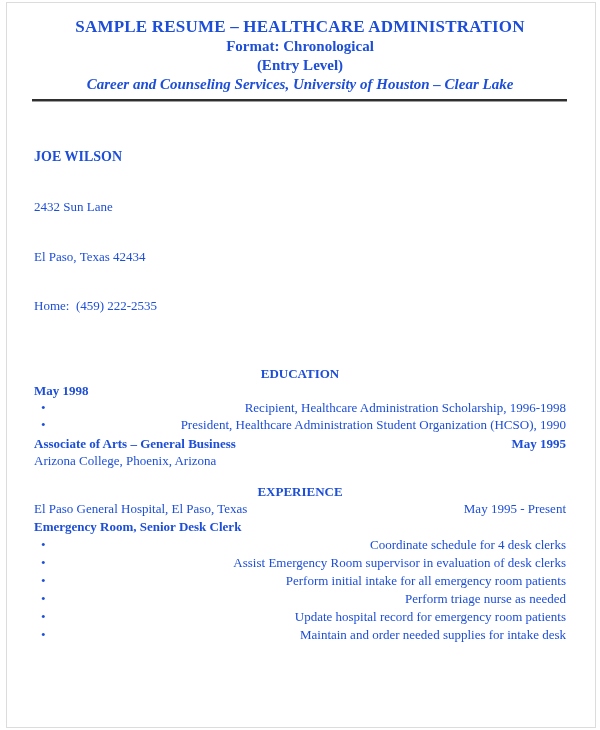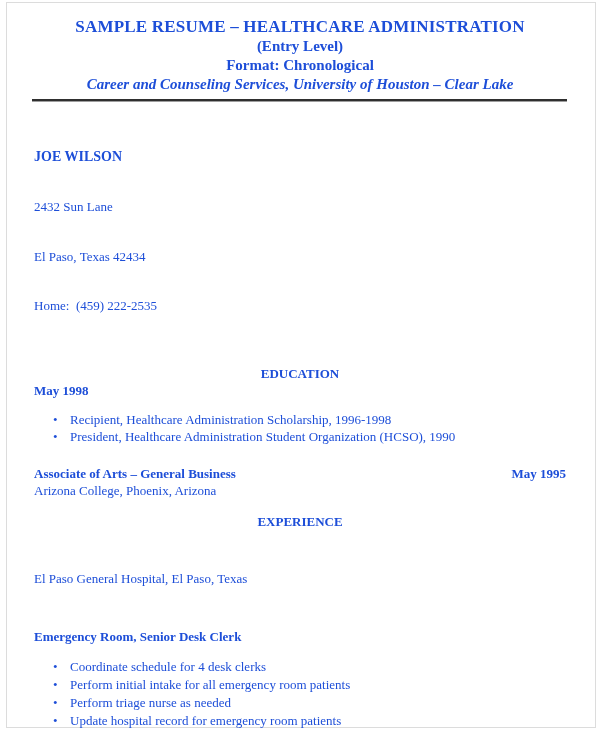"(Entry Level)" div.sub { order: before "Format: Chronological" -> after "Format: Chronological" }
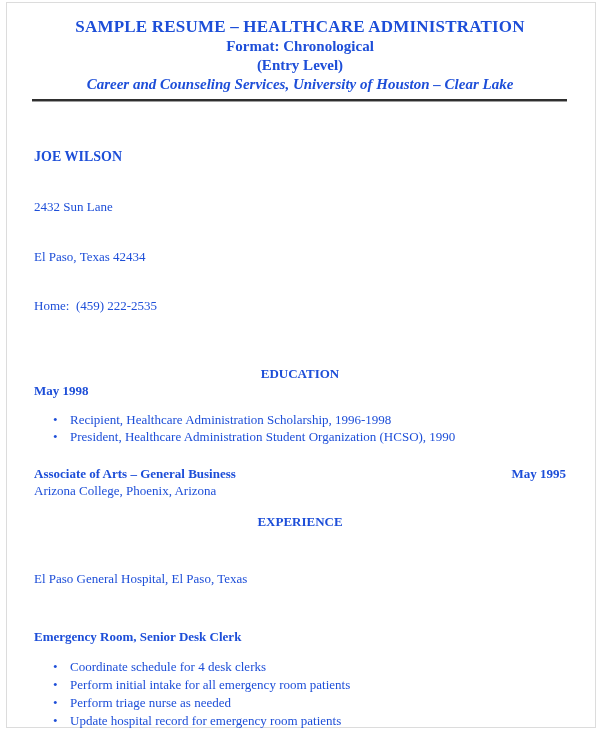"Recipient, Healthcare Administration" .bullets { margin: 12px -> 0; text-align: none -> right }
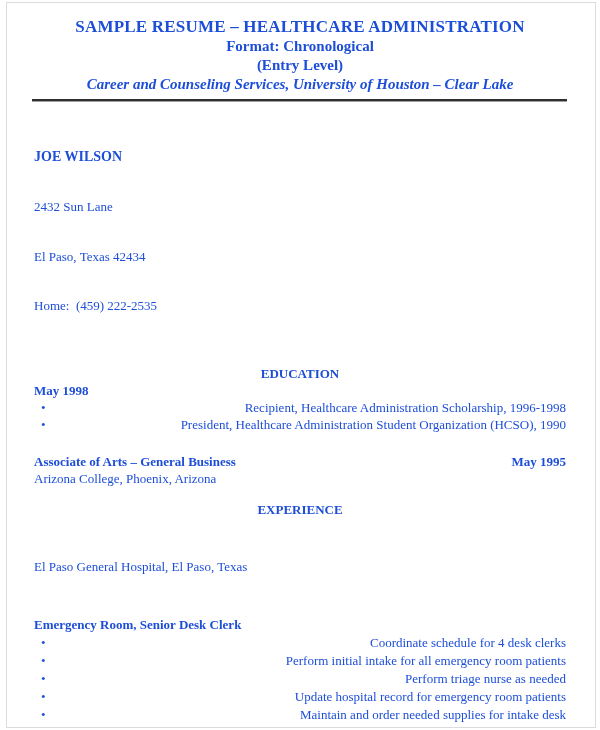"Associate of Arts – General" .edu-entry2 { margin-top: 20px -> 2px }
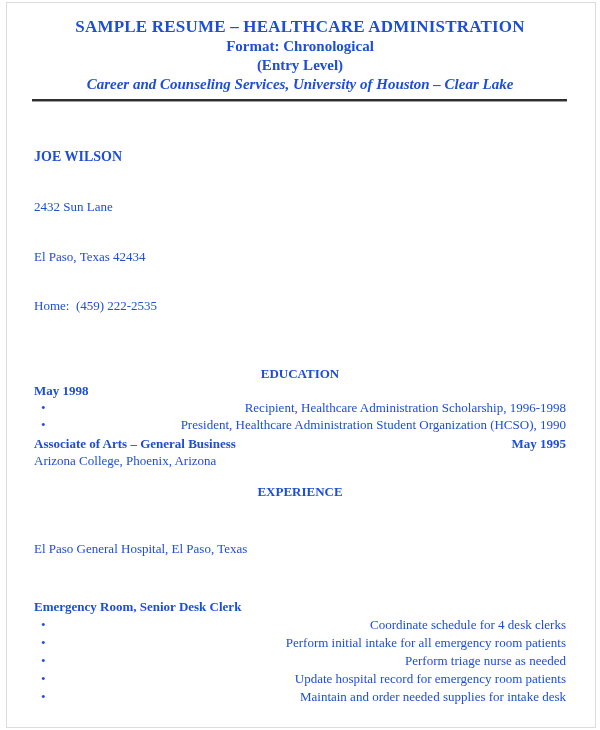"El Paso General Hospital, El" .exp .line { margin-top: 40px -> none }
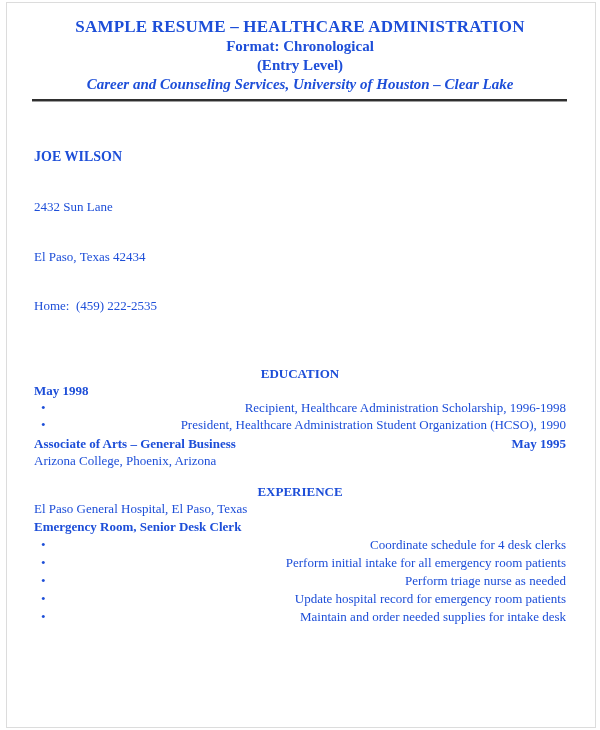"May 1995 - Present" span { html: none -> <span>May 1995 - Present</span> }
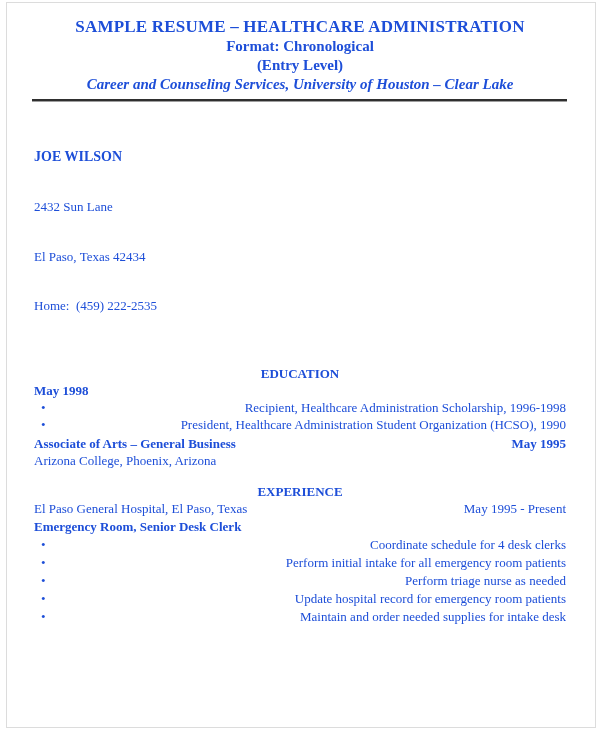"Assist Emergency Room supervisor in" li { html: none -> <li>Assist Emergency Room supervisor in evaluation of desk clerks</li> }
